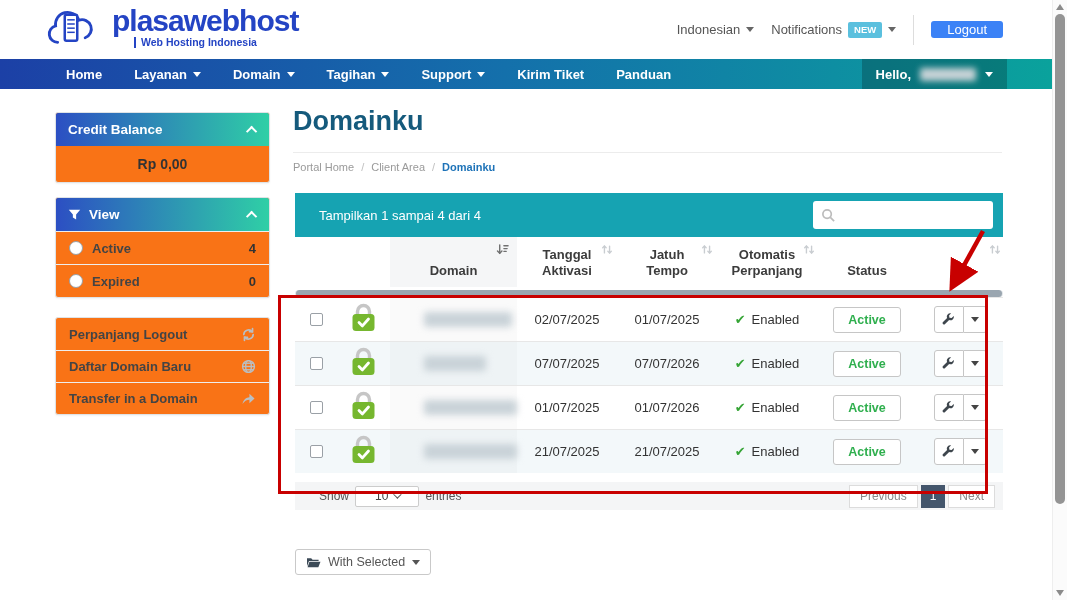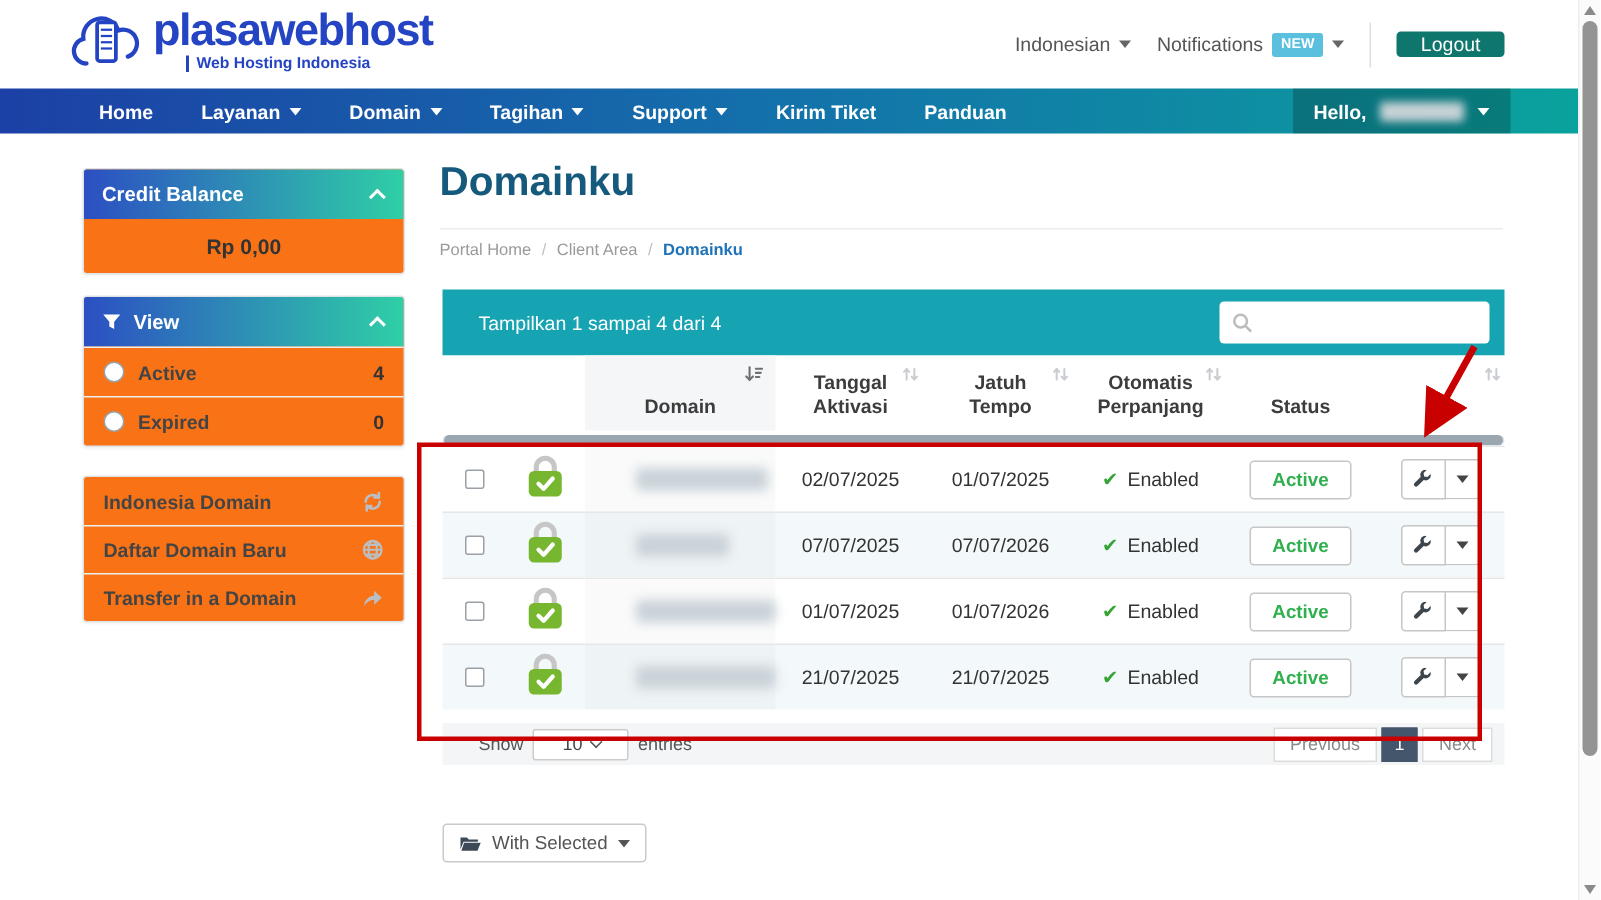"plasawebhost" .brand { gap: 6px -> 16px }
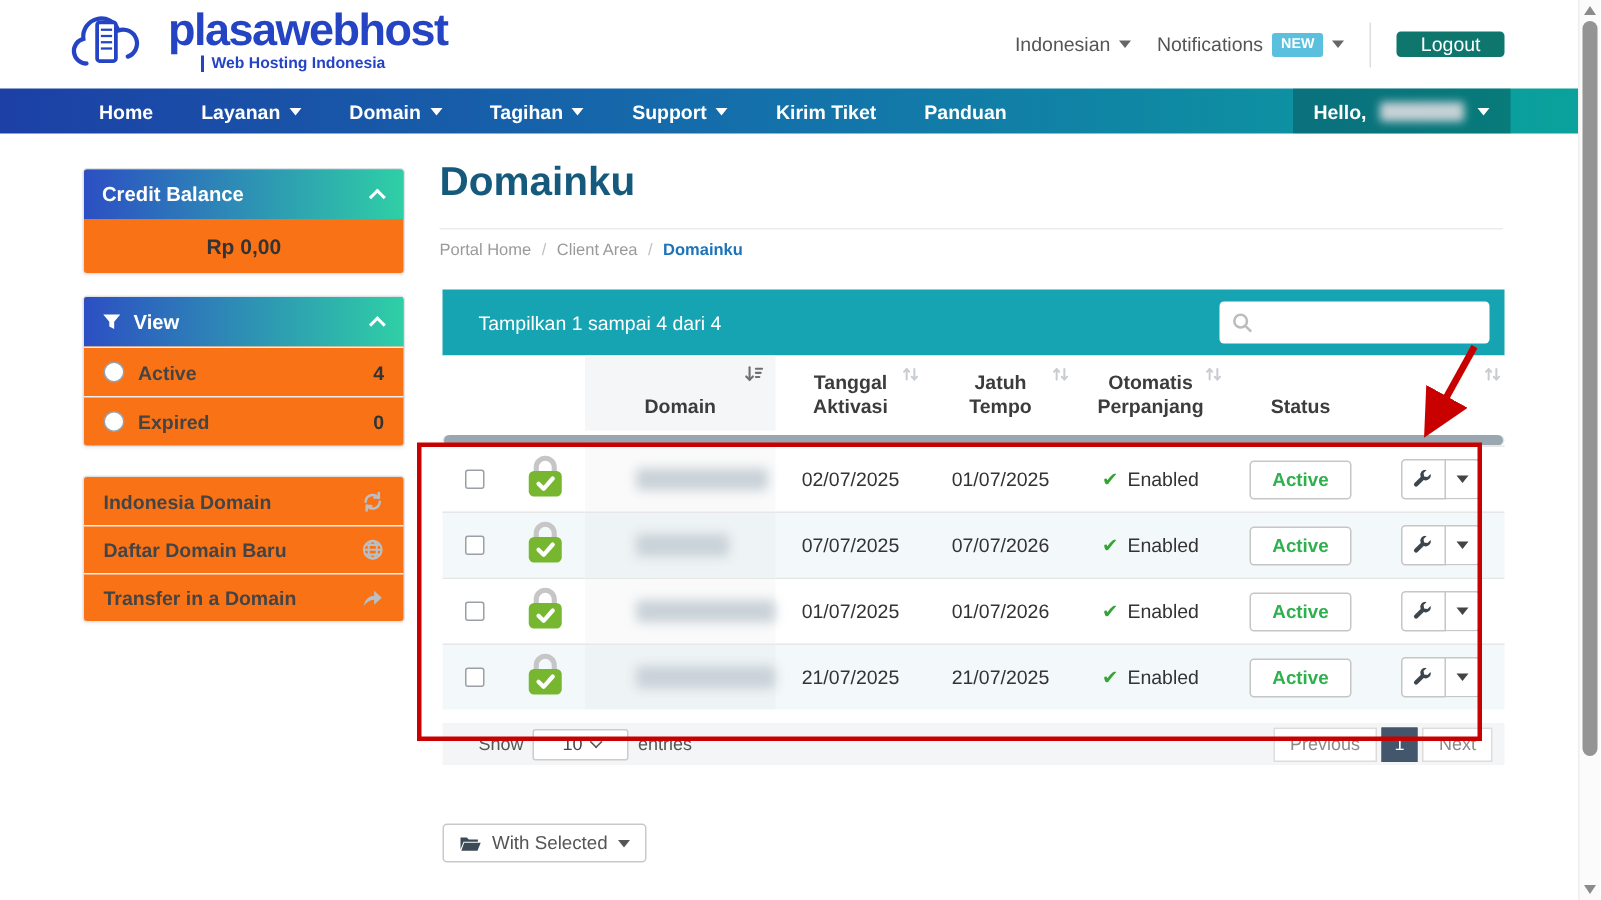"Logout" .logout-btn { background: #0f766e -> #3b82f6 }
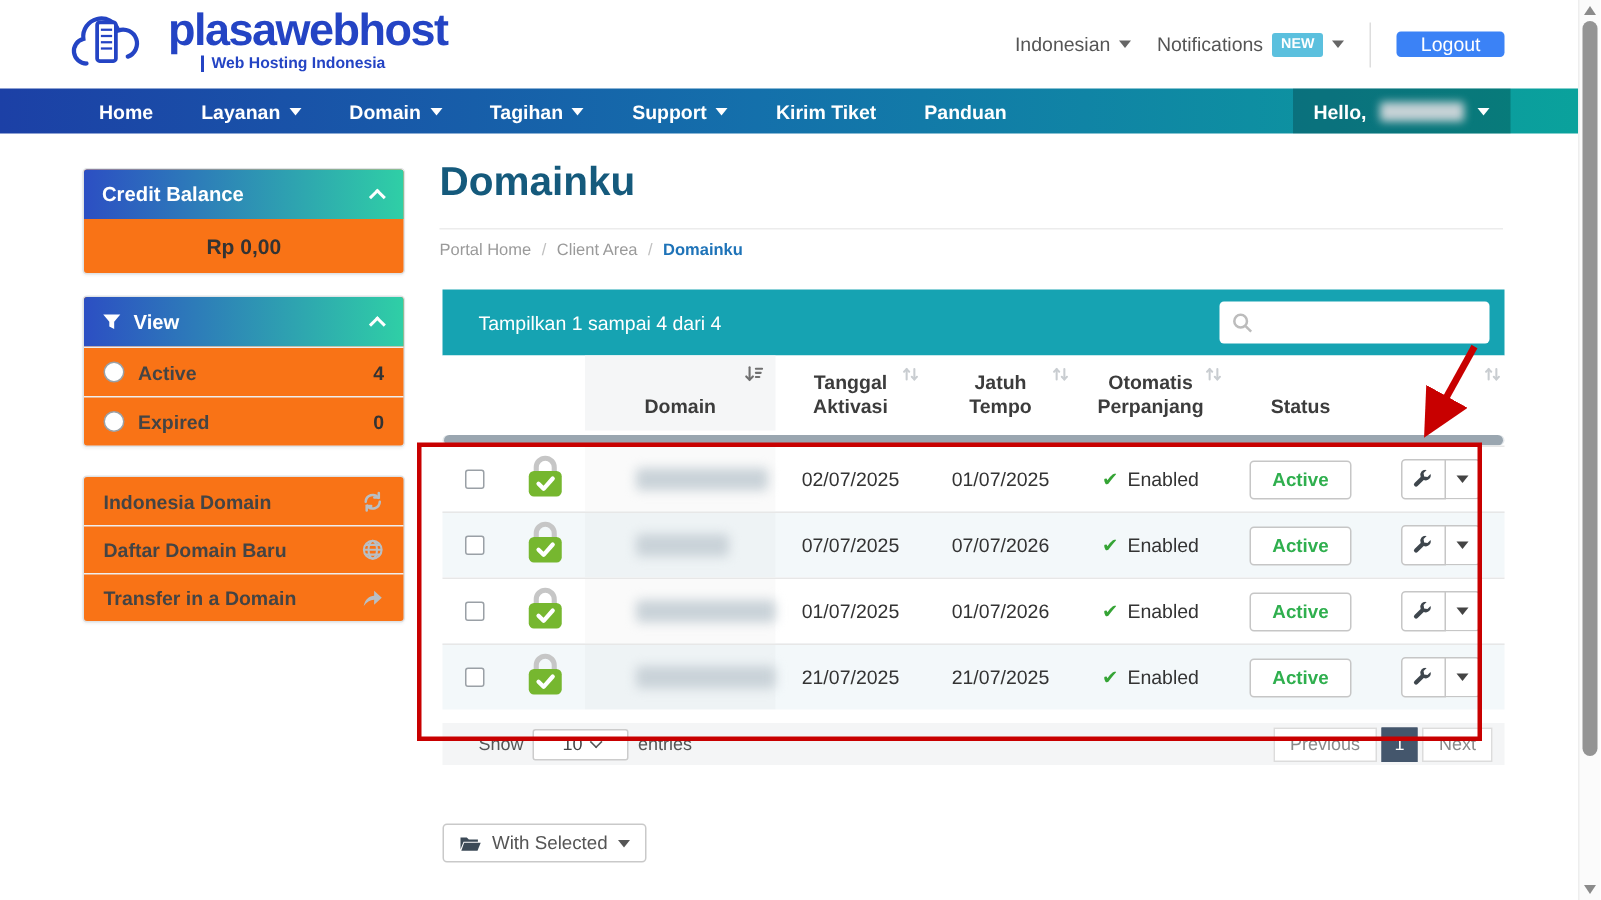"Indonesia Domain" span { text: Indonesia Domain -> Perpanjang Logout }
